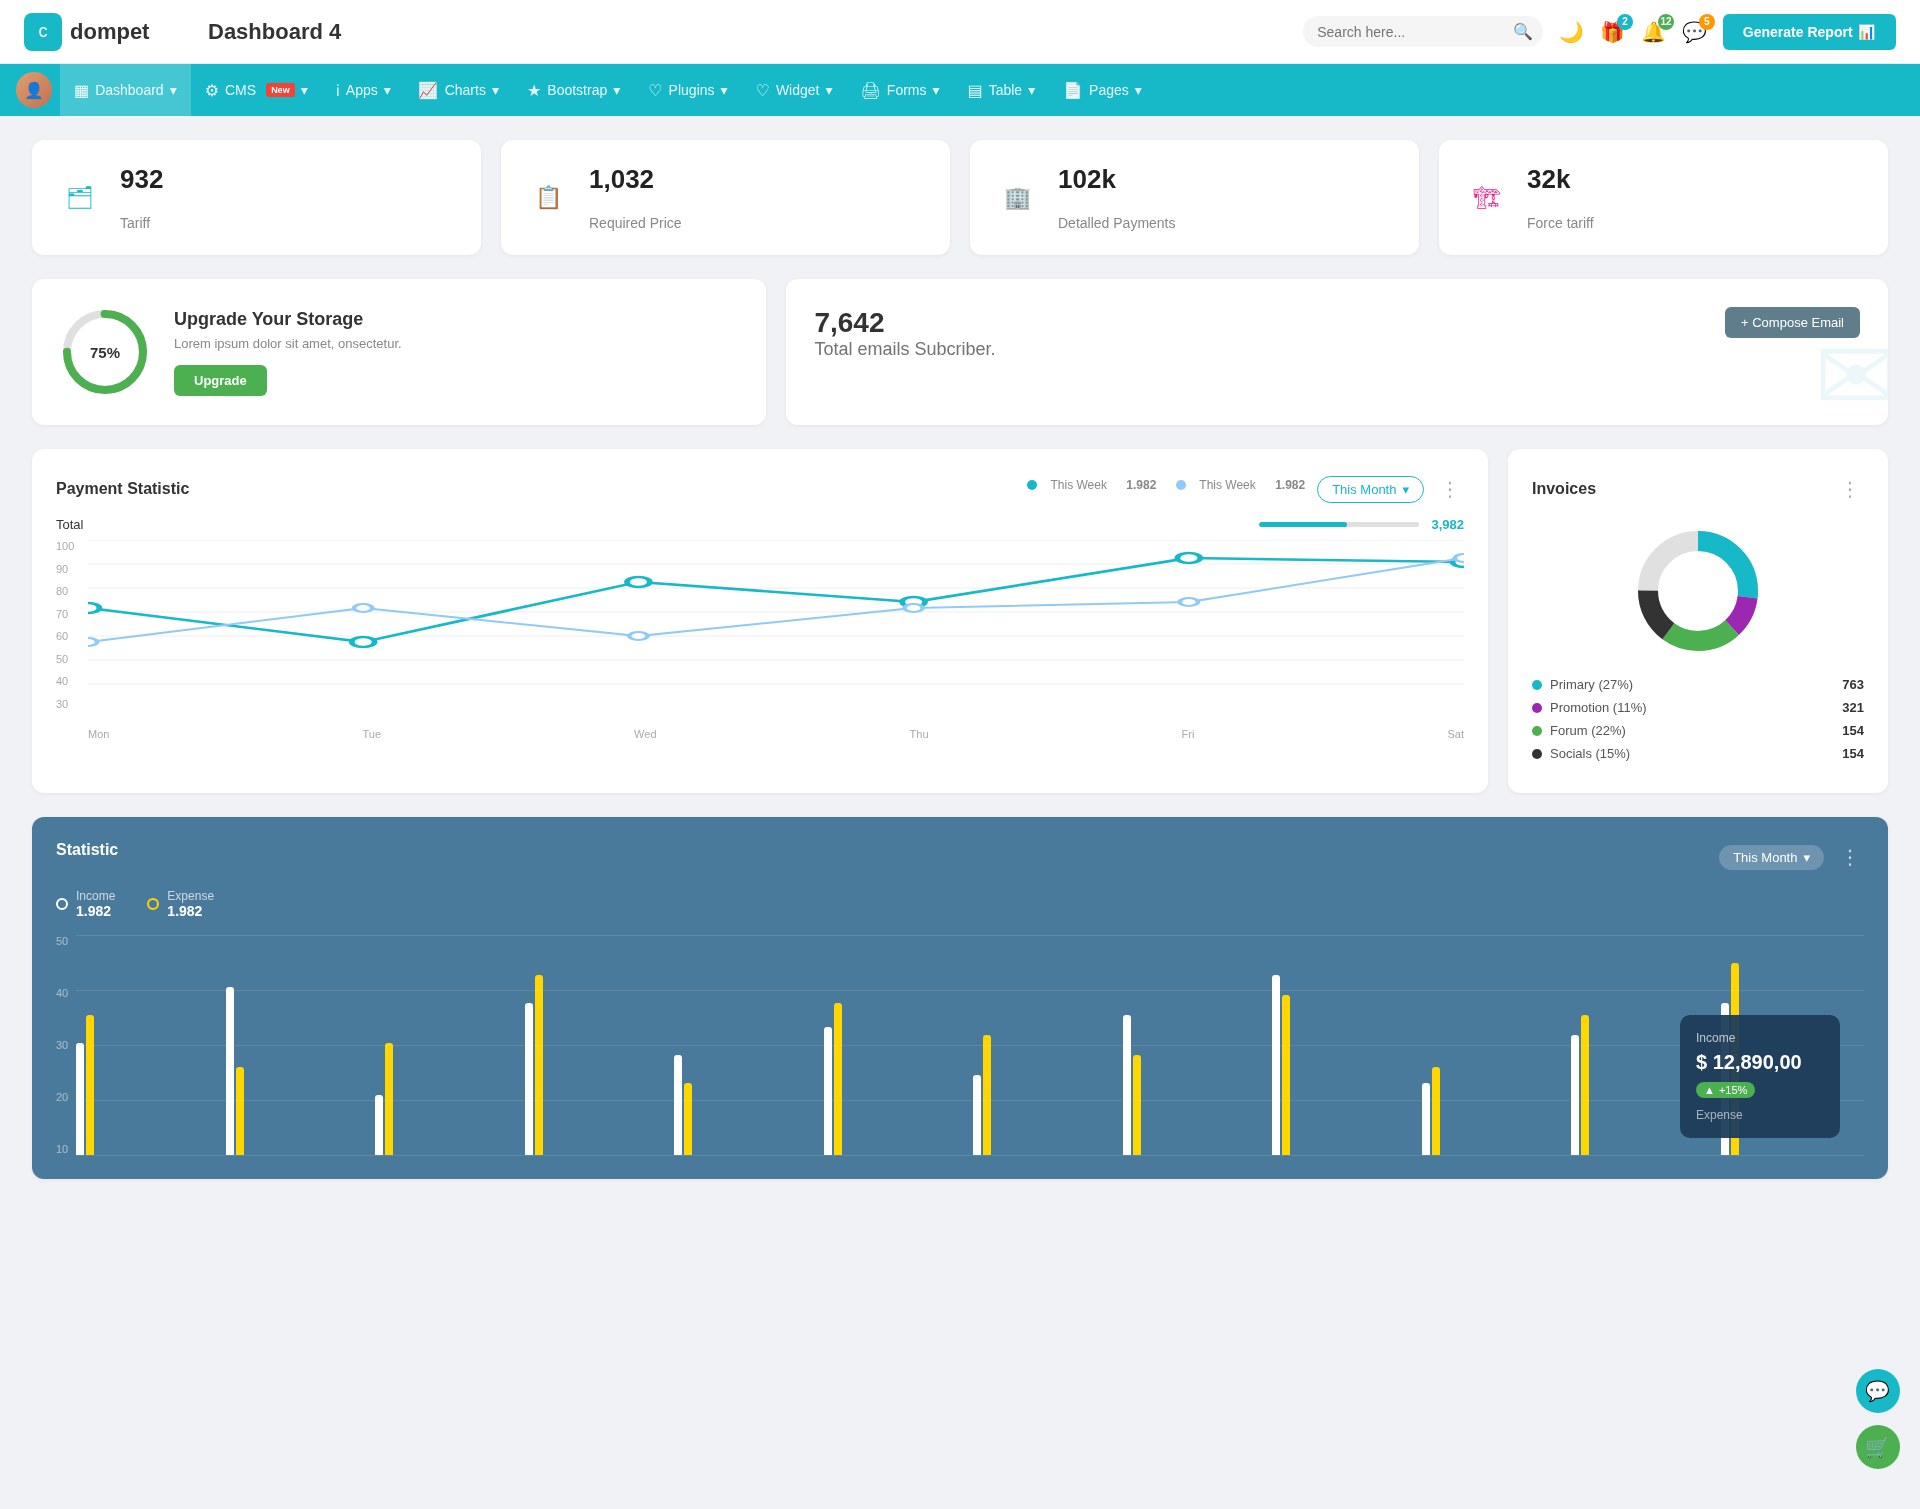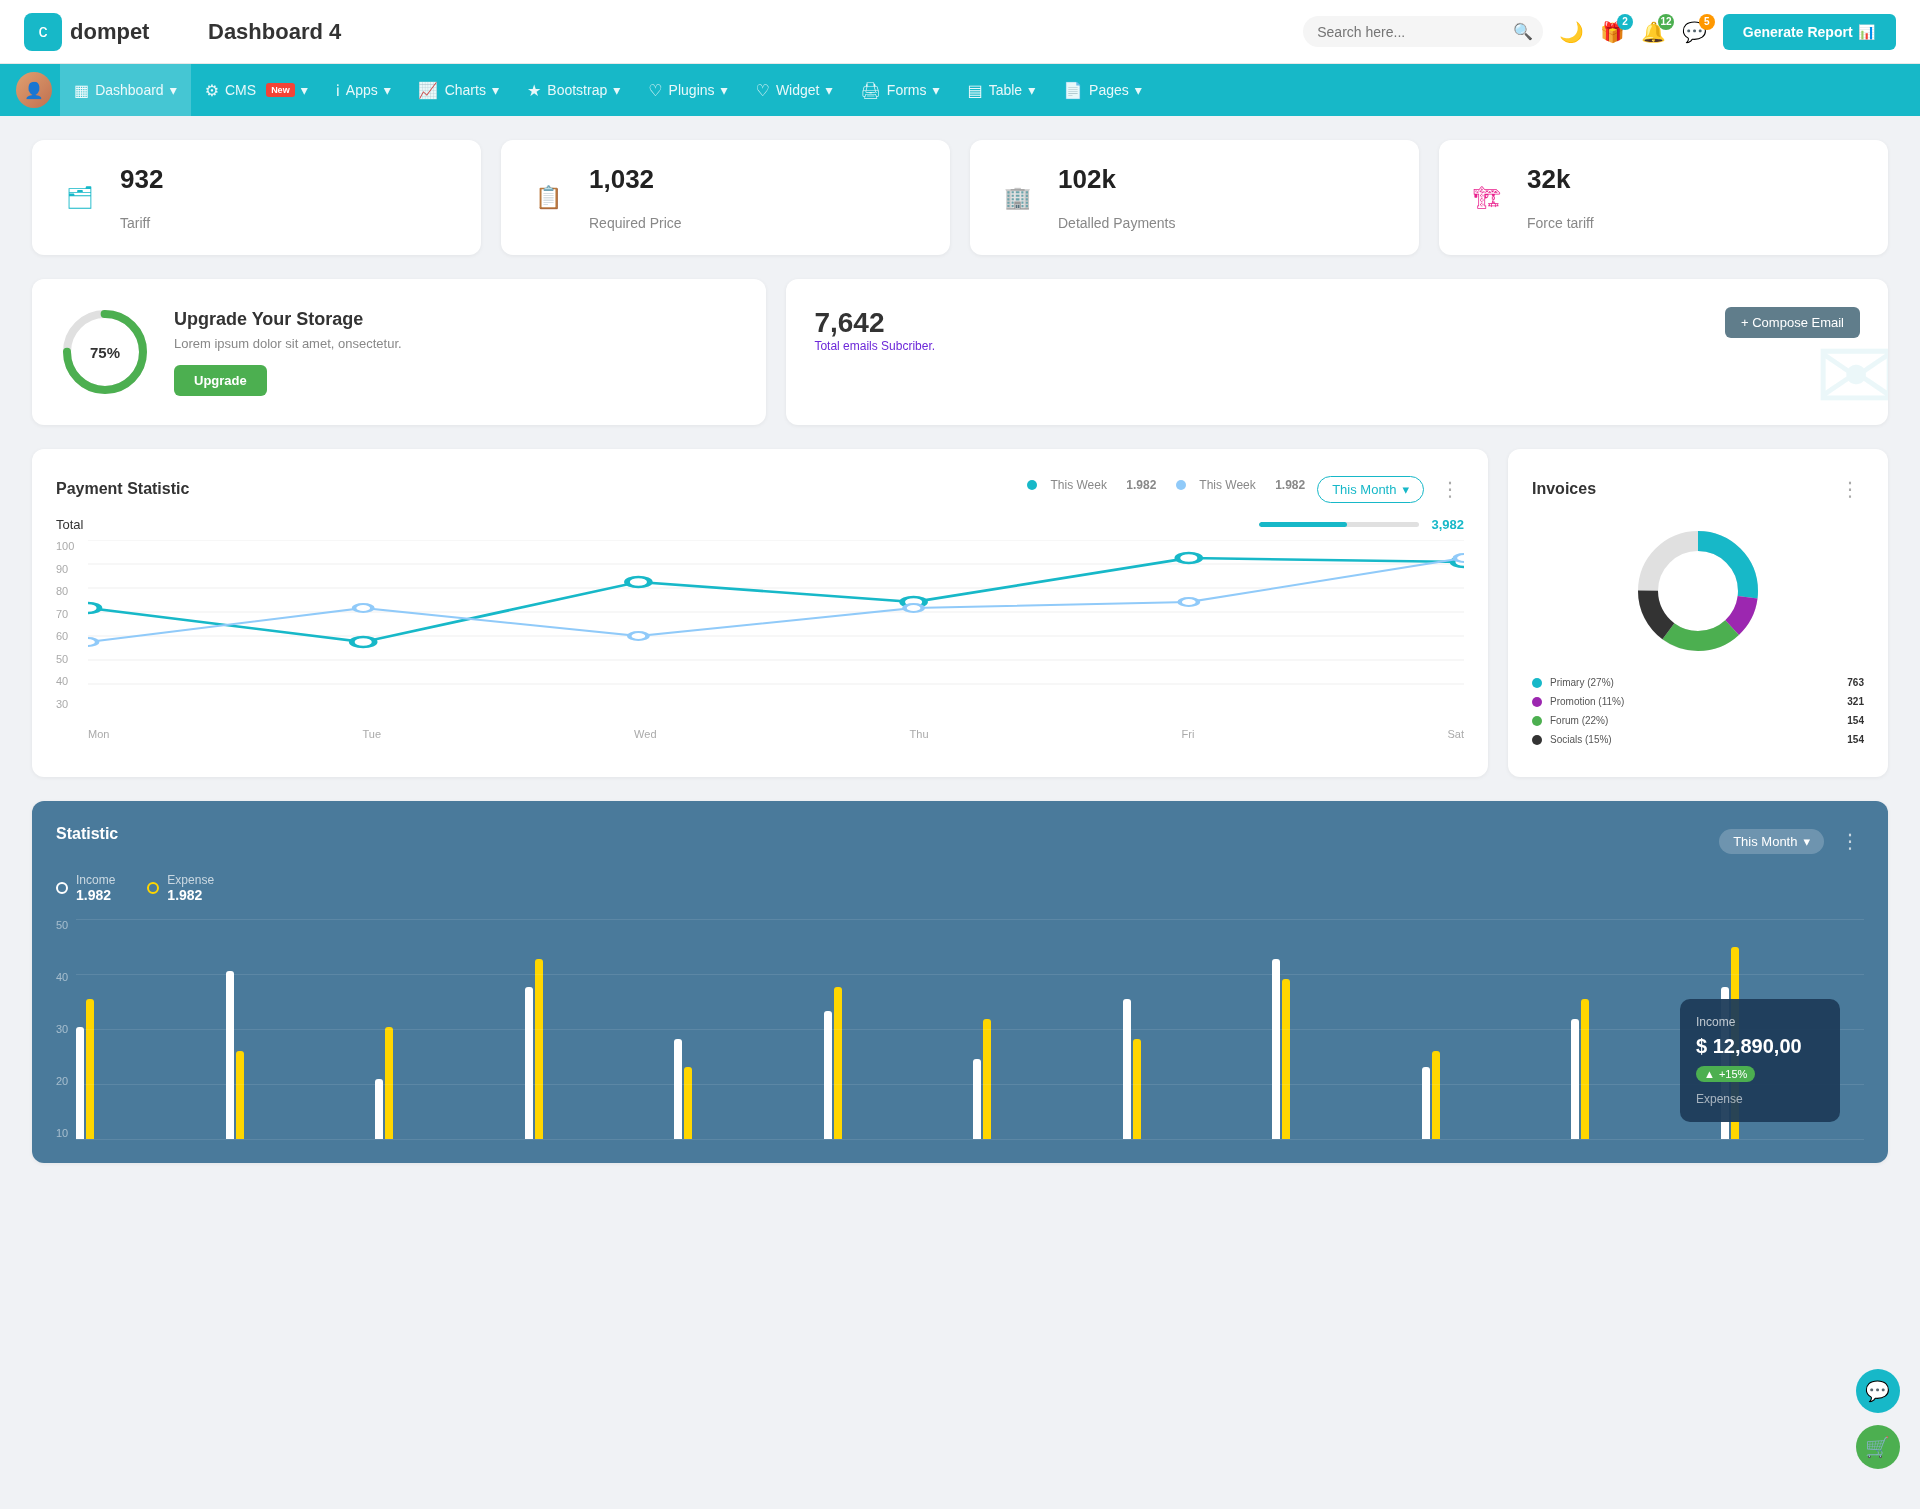"Total emails Subcriber." .email-subtitle { color: #6d28d9 -> #737373; font-size: 12px -> 18px }
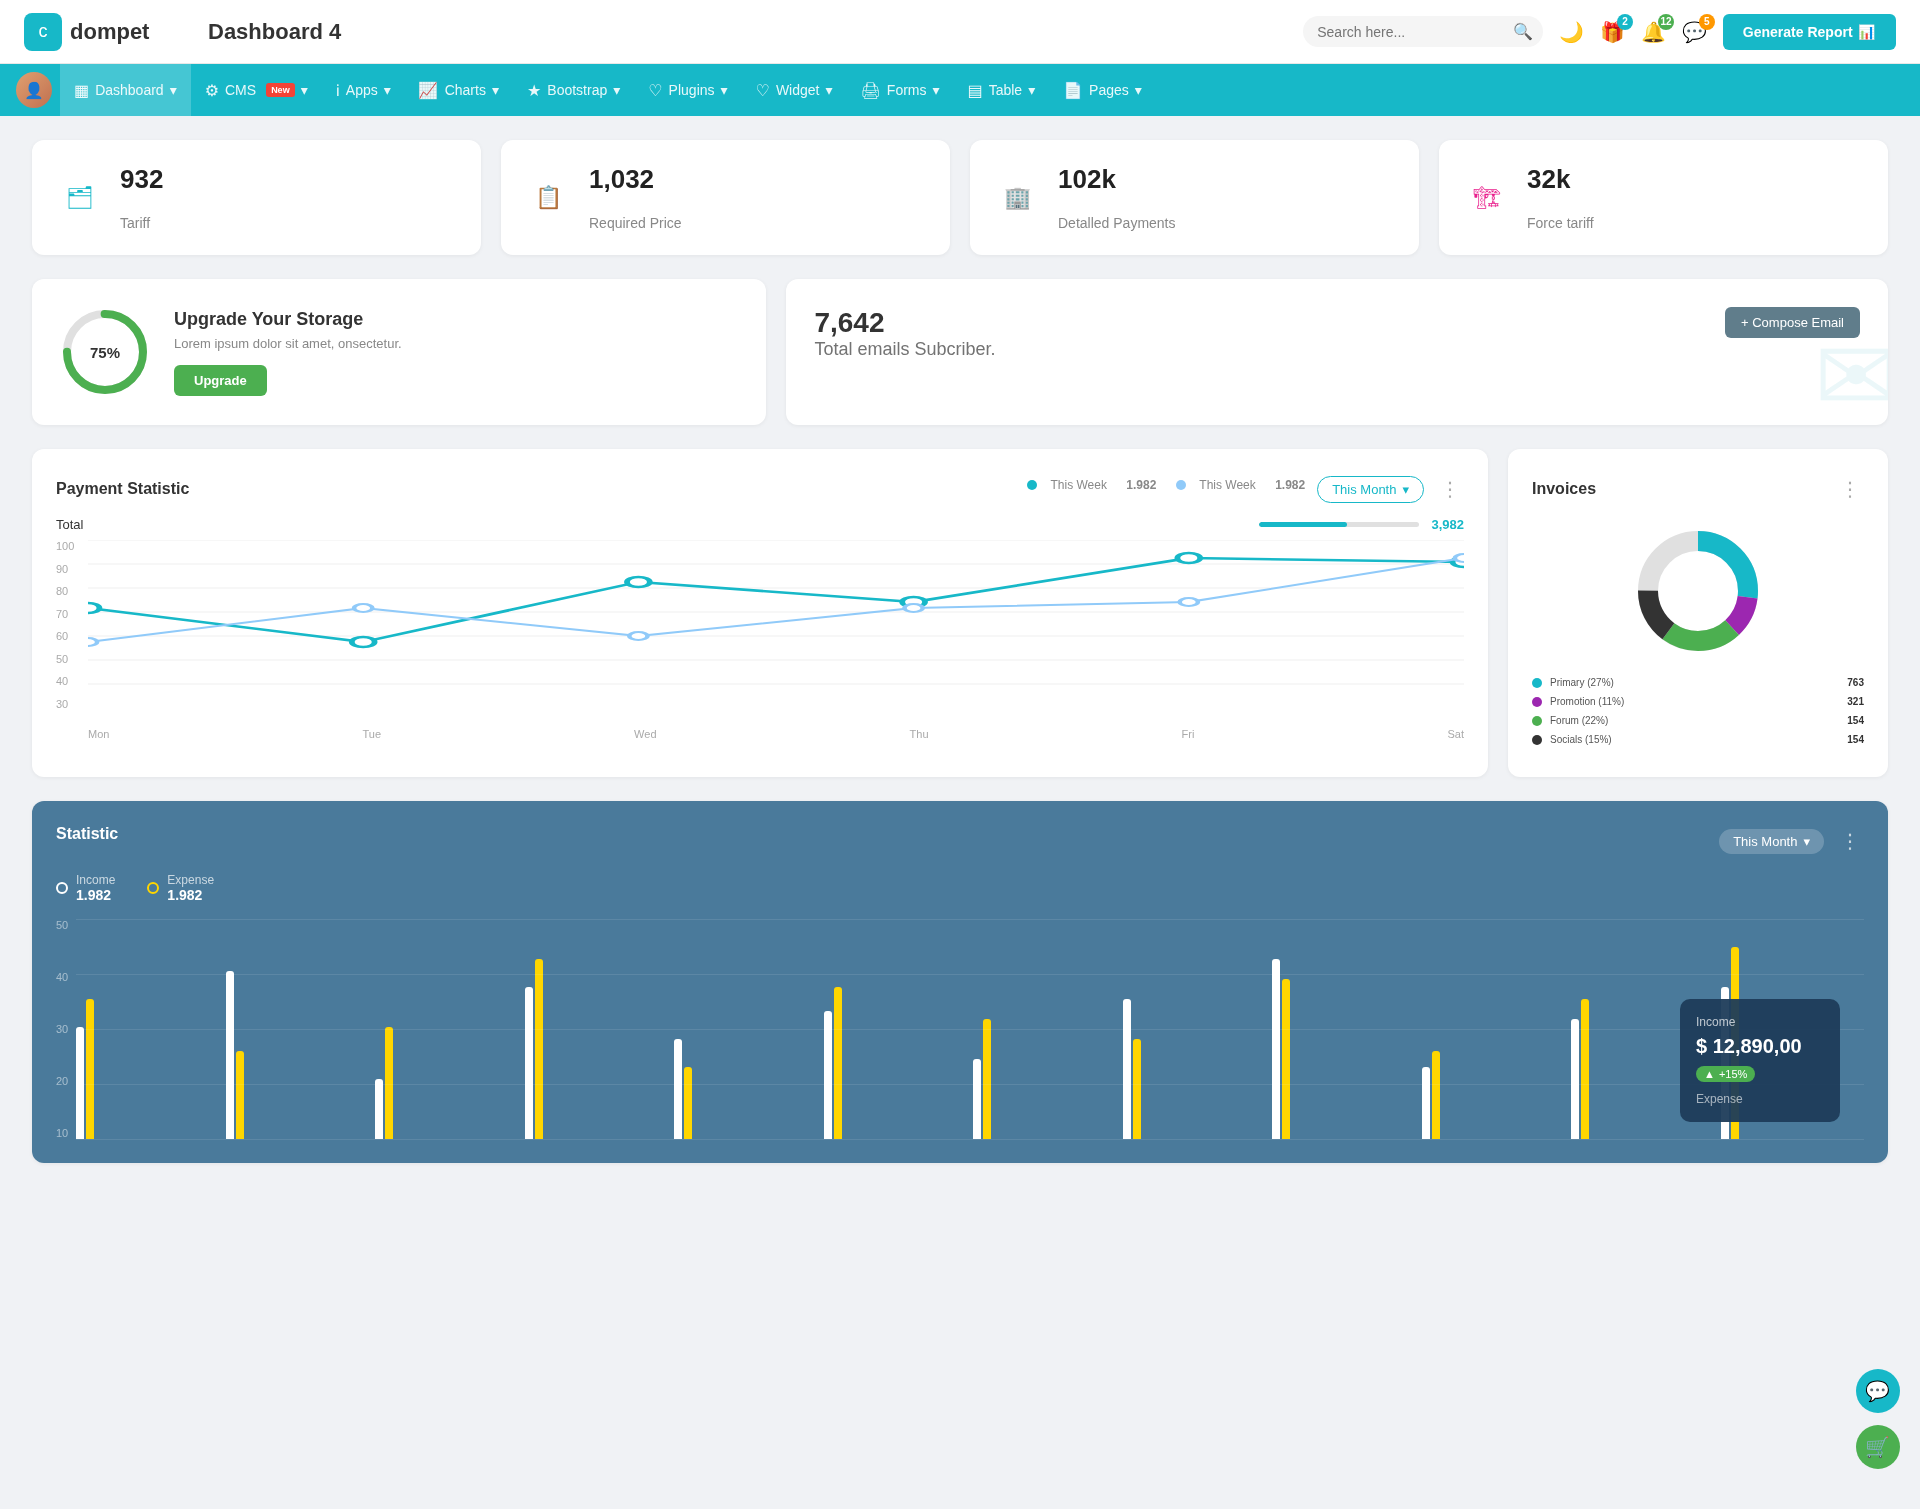"Primary (27%)" .inv-legend { font-size: 10px -> 13px }
